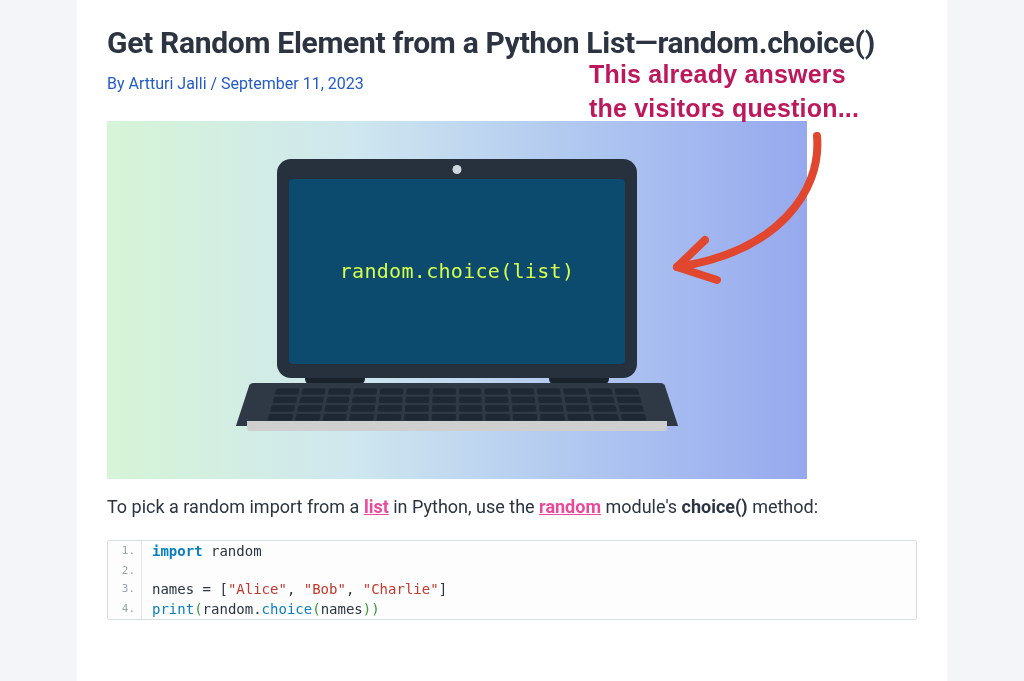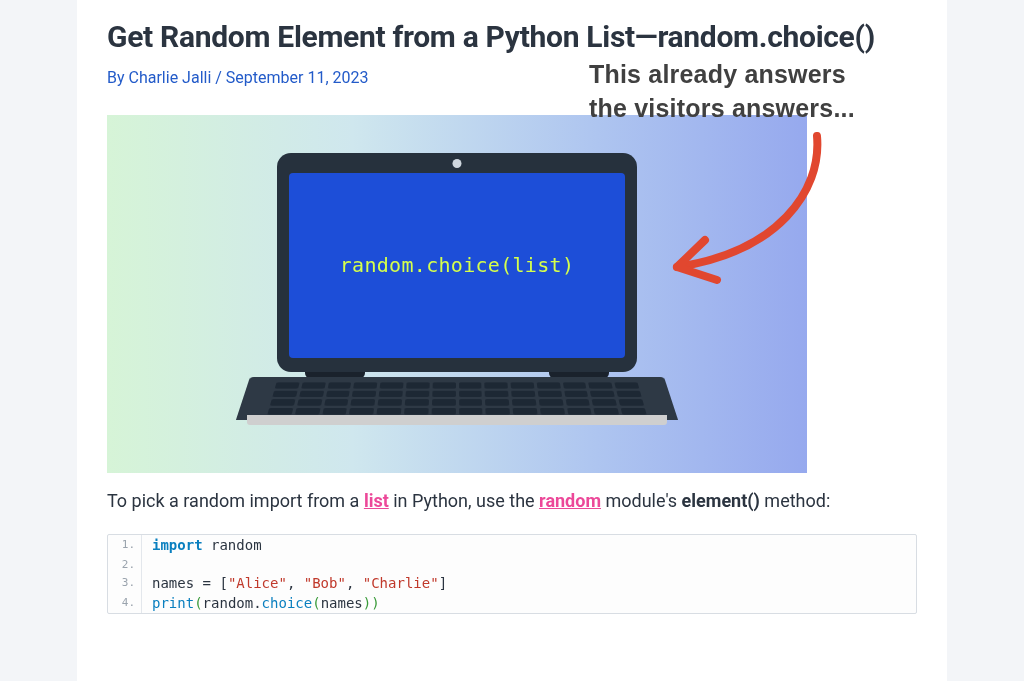"Get Random Element from a" h1 { margin-top: 10px -> 16px }
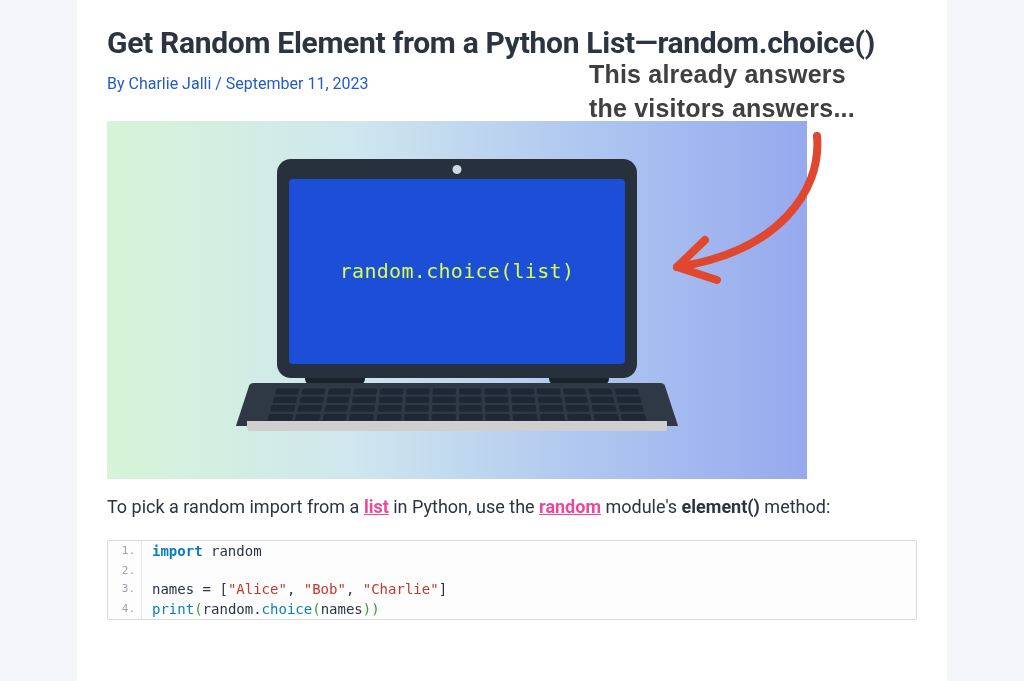"Charlie Jalli" a { text: Charlie -> Artturi }
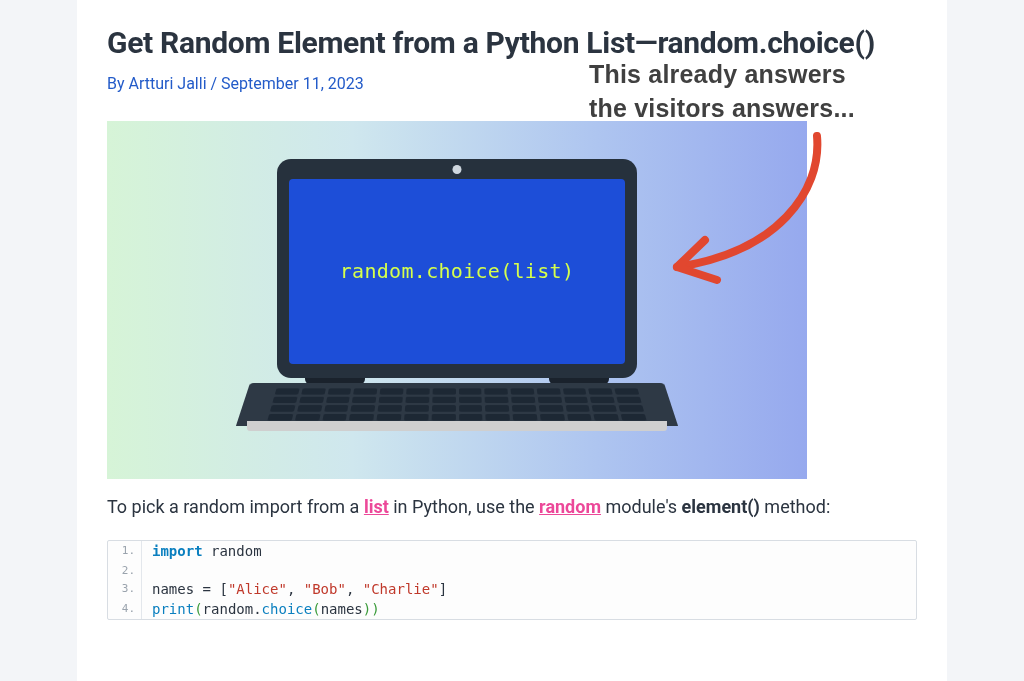"This already answers" .annotation { color: #404040 -> #be185d }
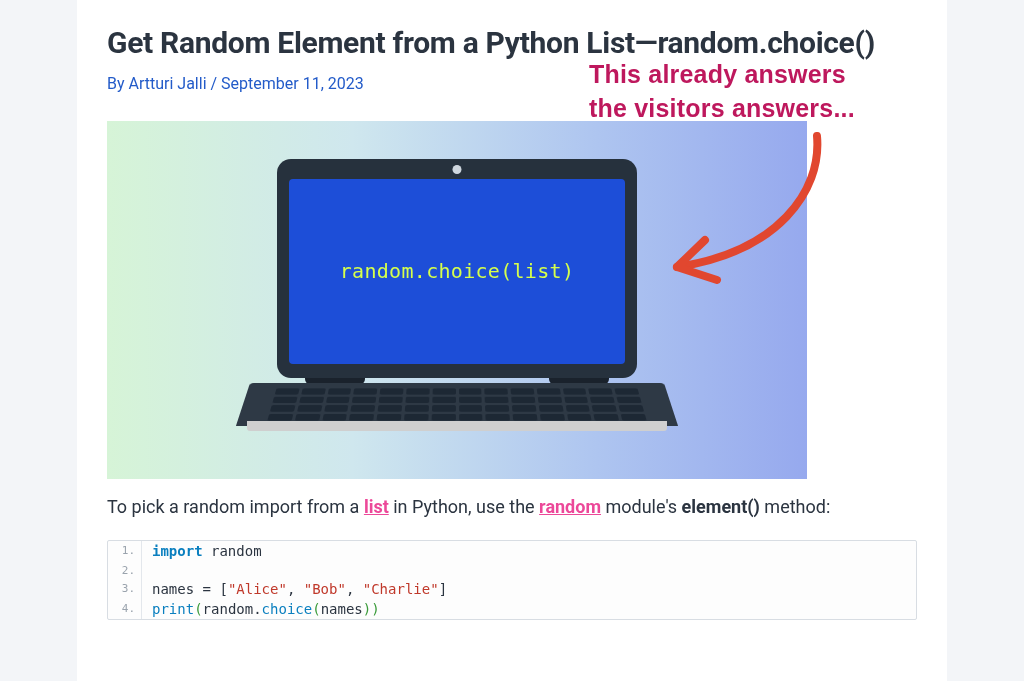"the visitors answers..." div { text: answers -> question }
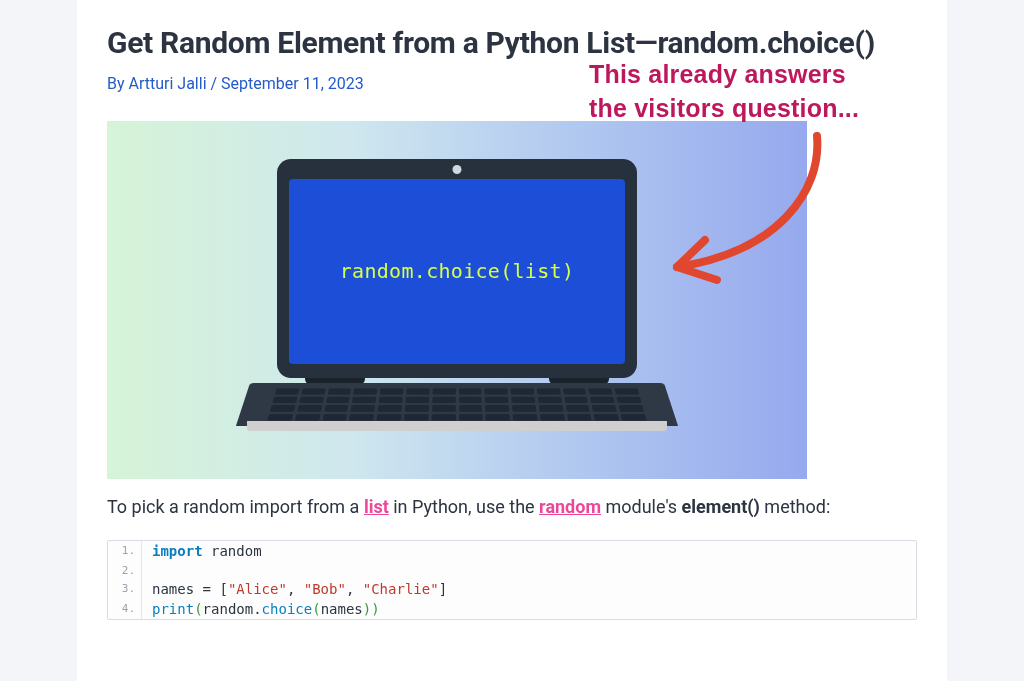"random.choice(list)" .screen { background: #1d4ed8 -> #0c4a6e }
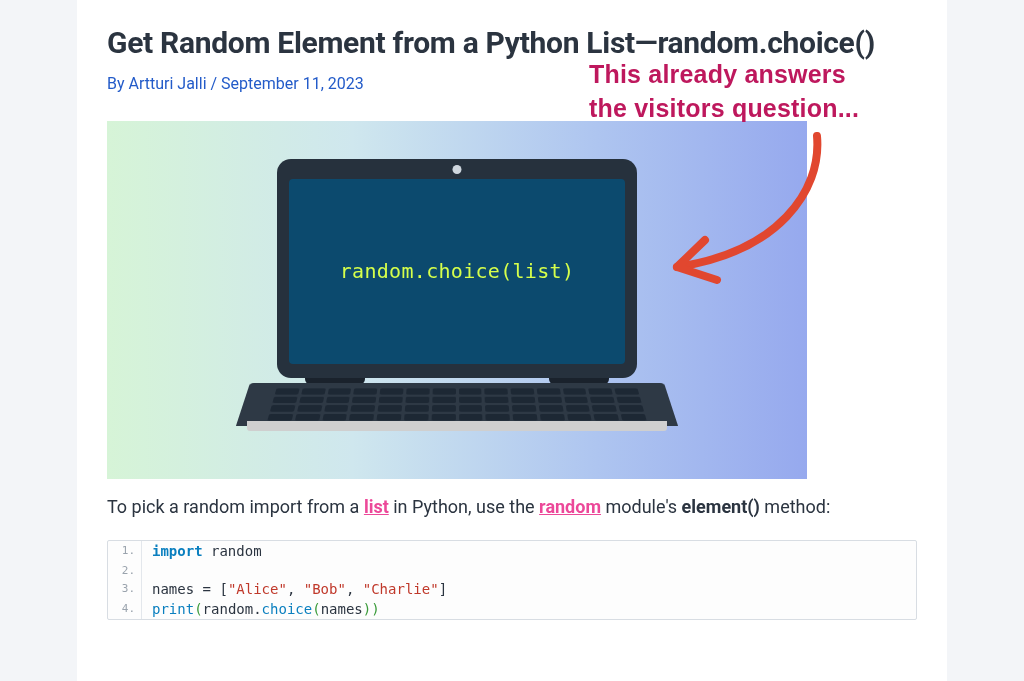"element()" span.bold { text: element -> choice }
